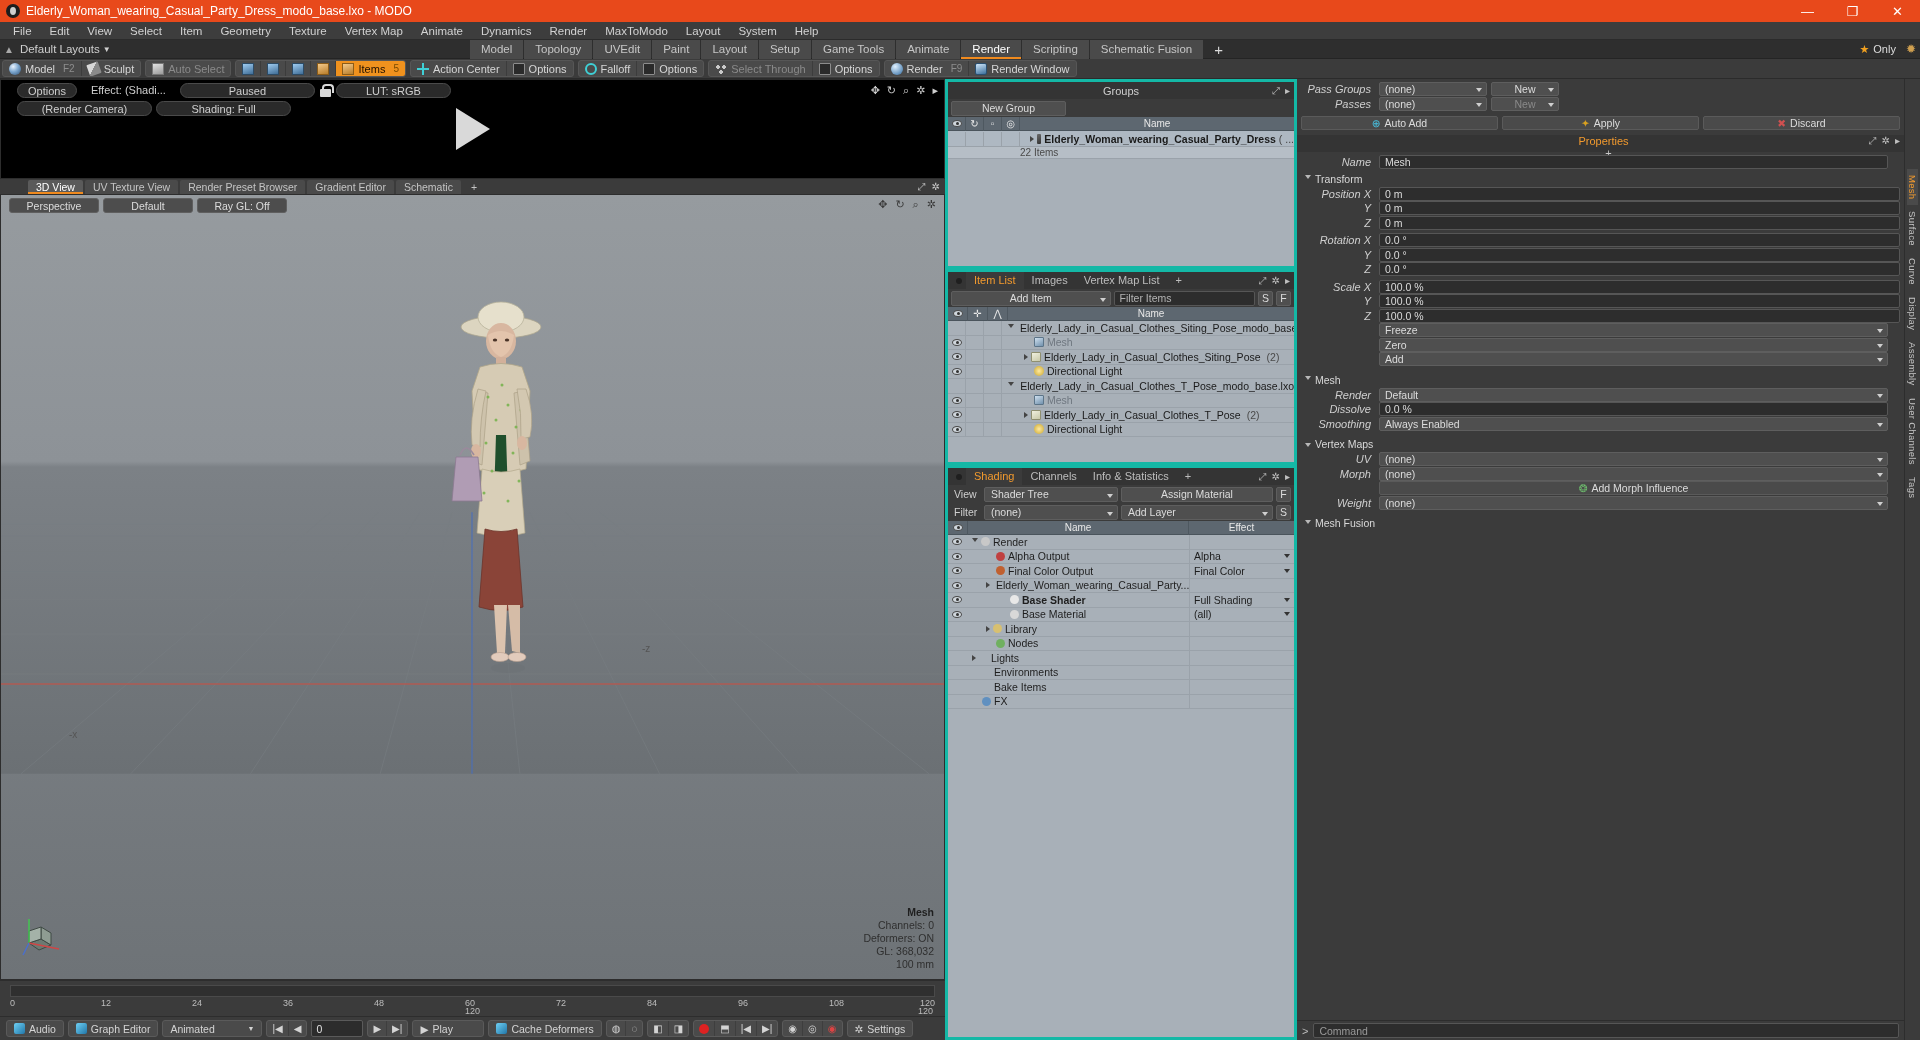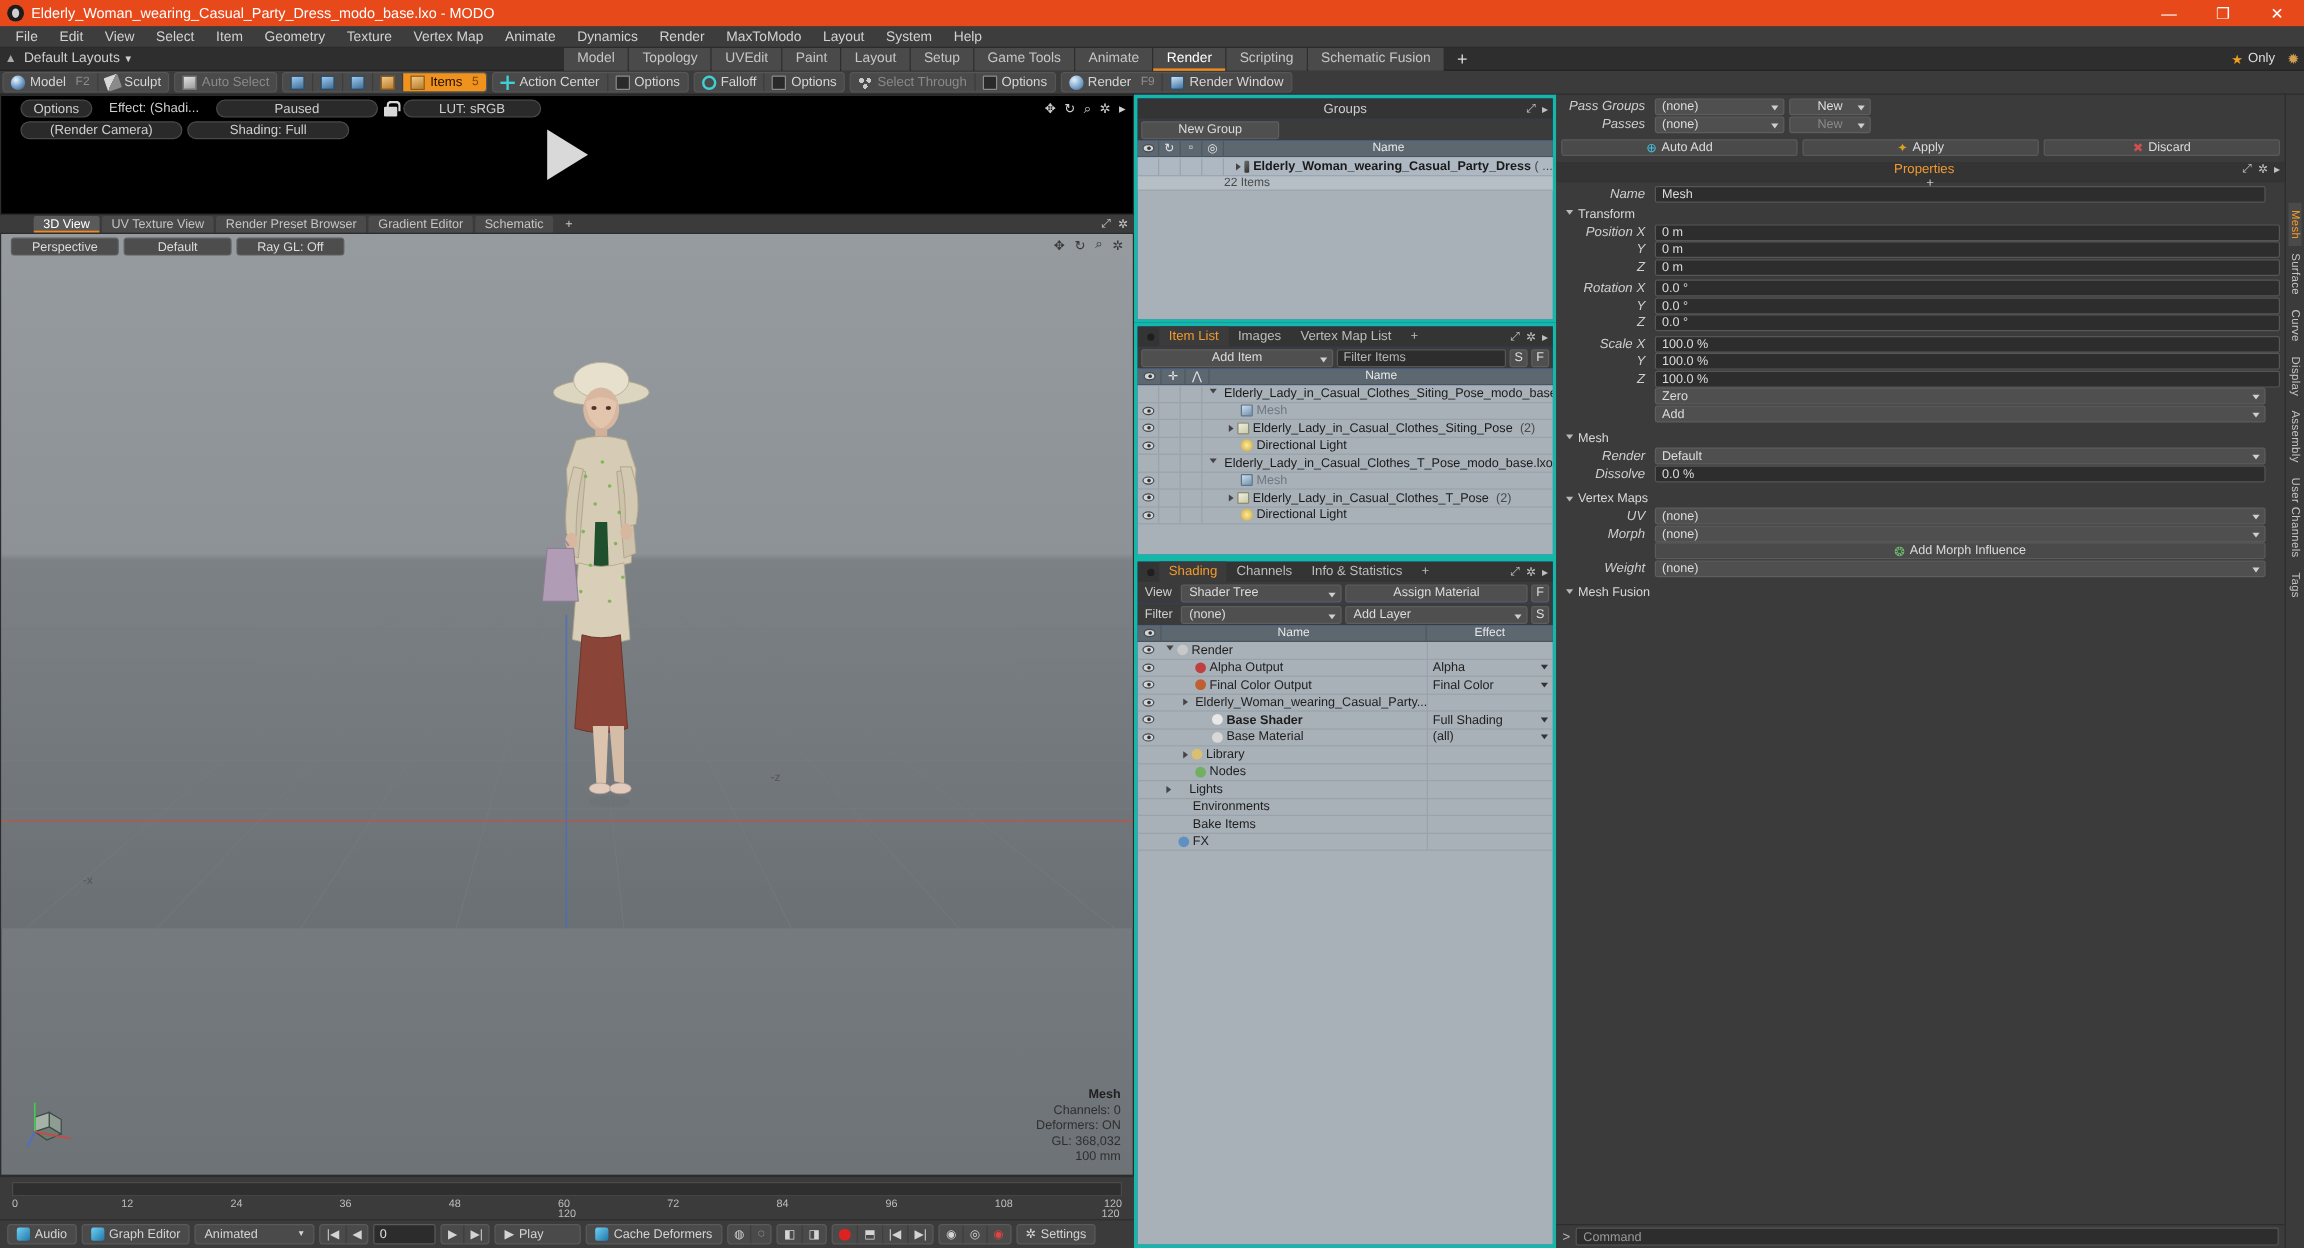"Freeze" div.prow { html: none -> <div> <div></div> <div>Freeze</div> </div> }
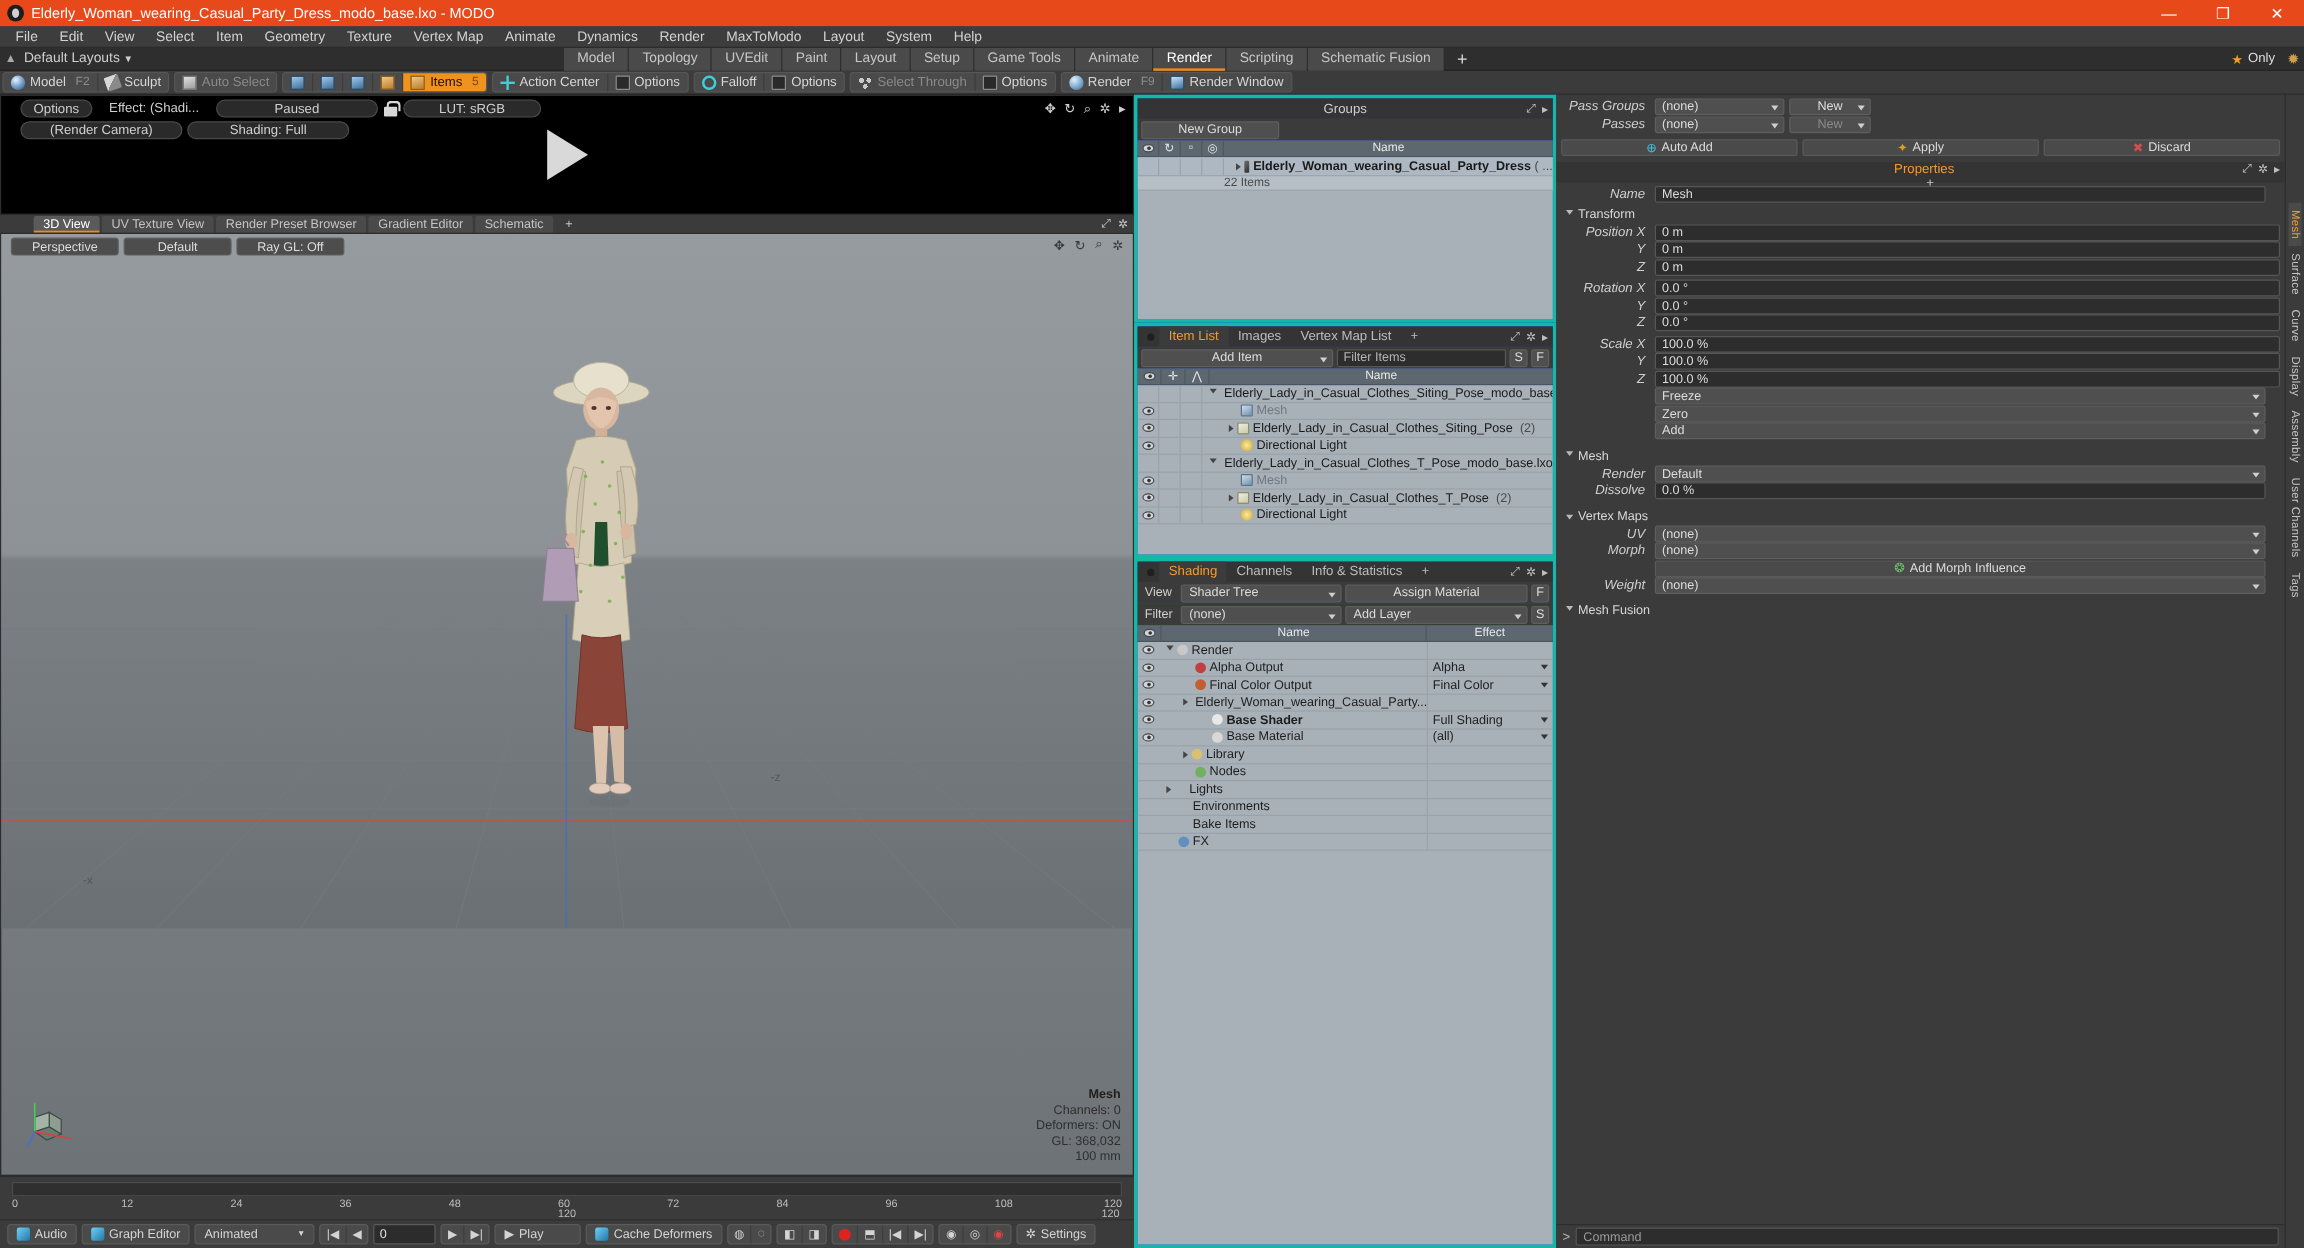"Smoothing" div.prow { html: none -> <div> <div>Smoothing</div> <div>Always Enabled</div> </div> }
